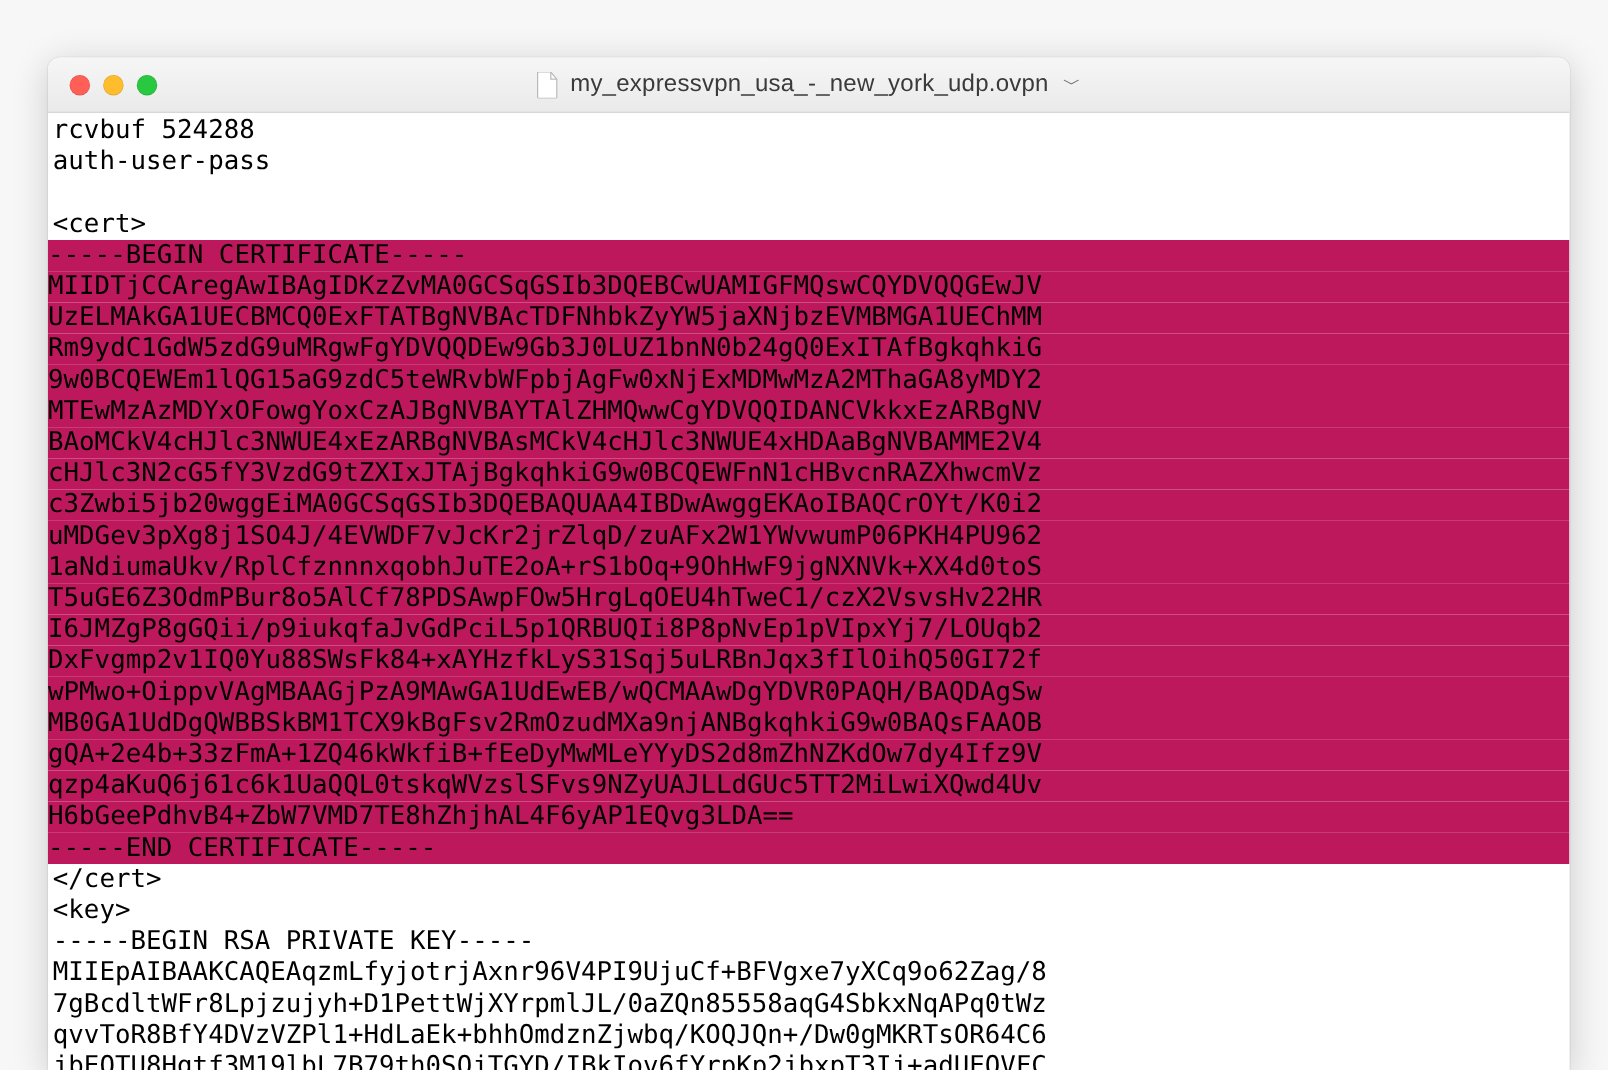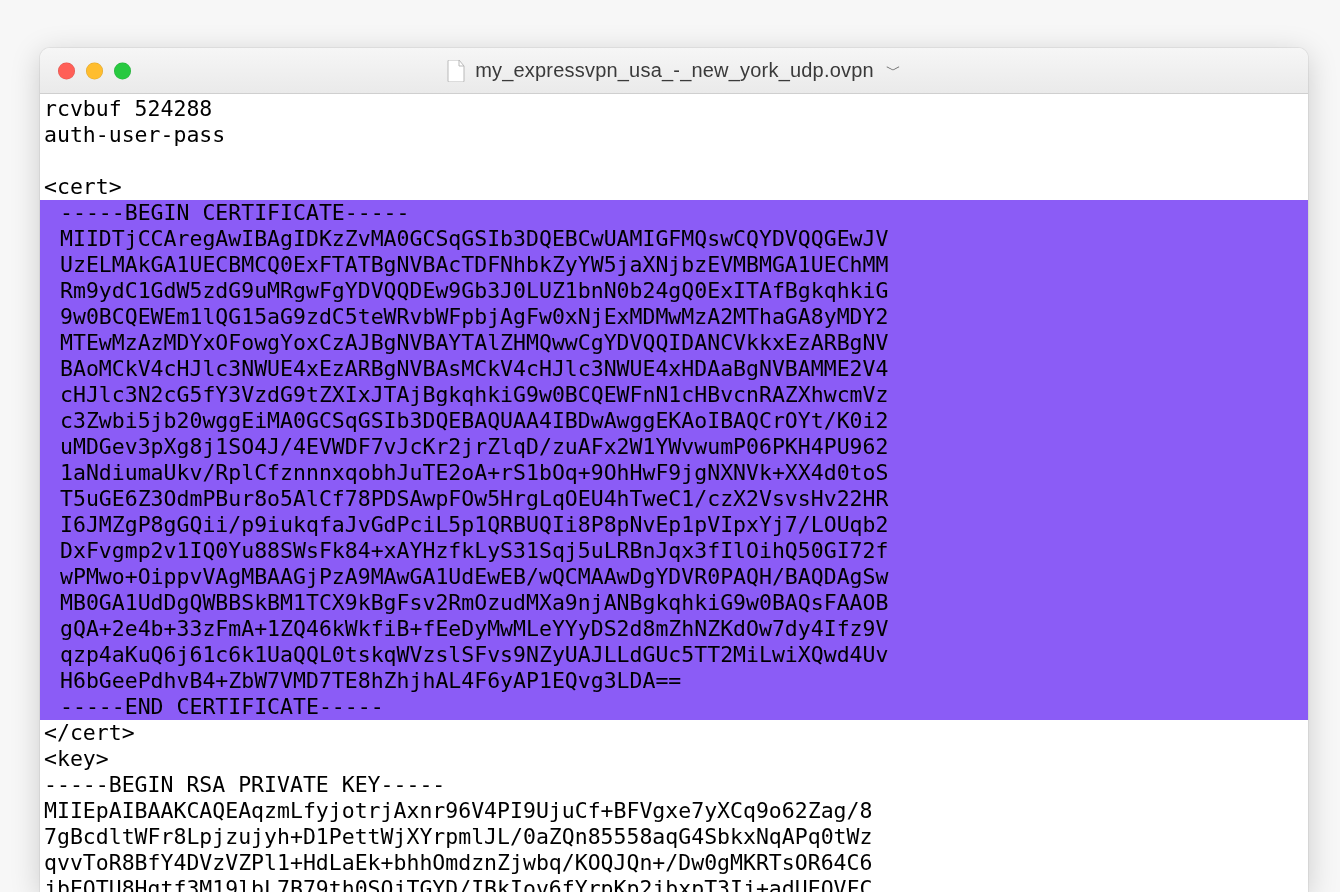"-----BEGIN CERTIFICATE-----" .sel { background: #8b5cf6 -> #be185d; padding-left: 20px -> 0 }
